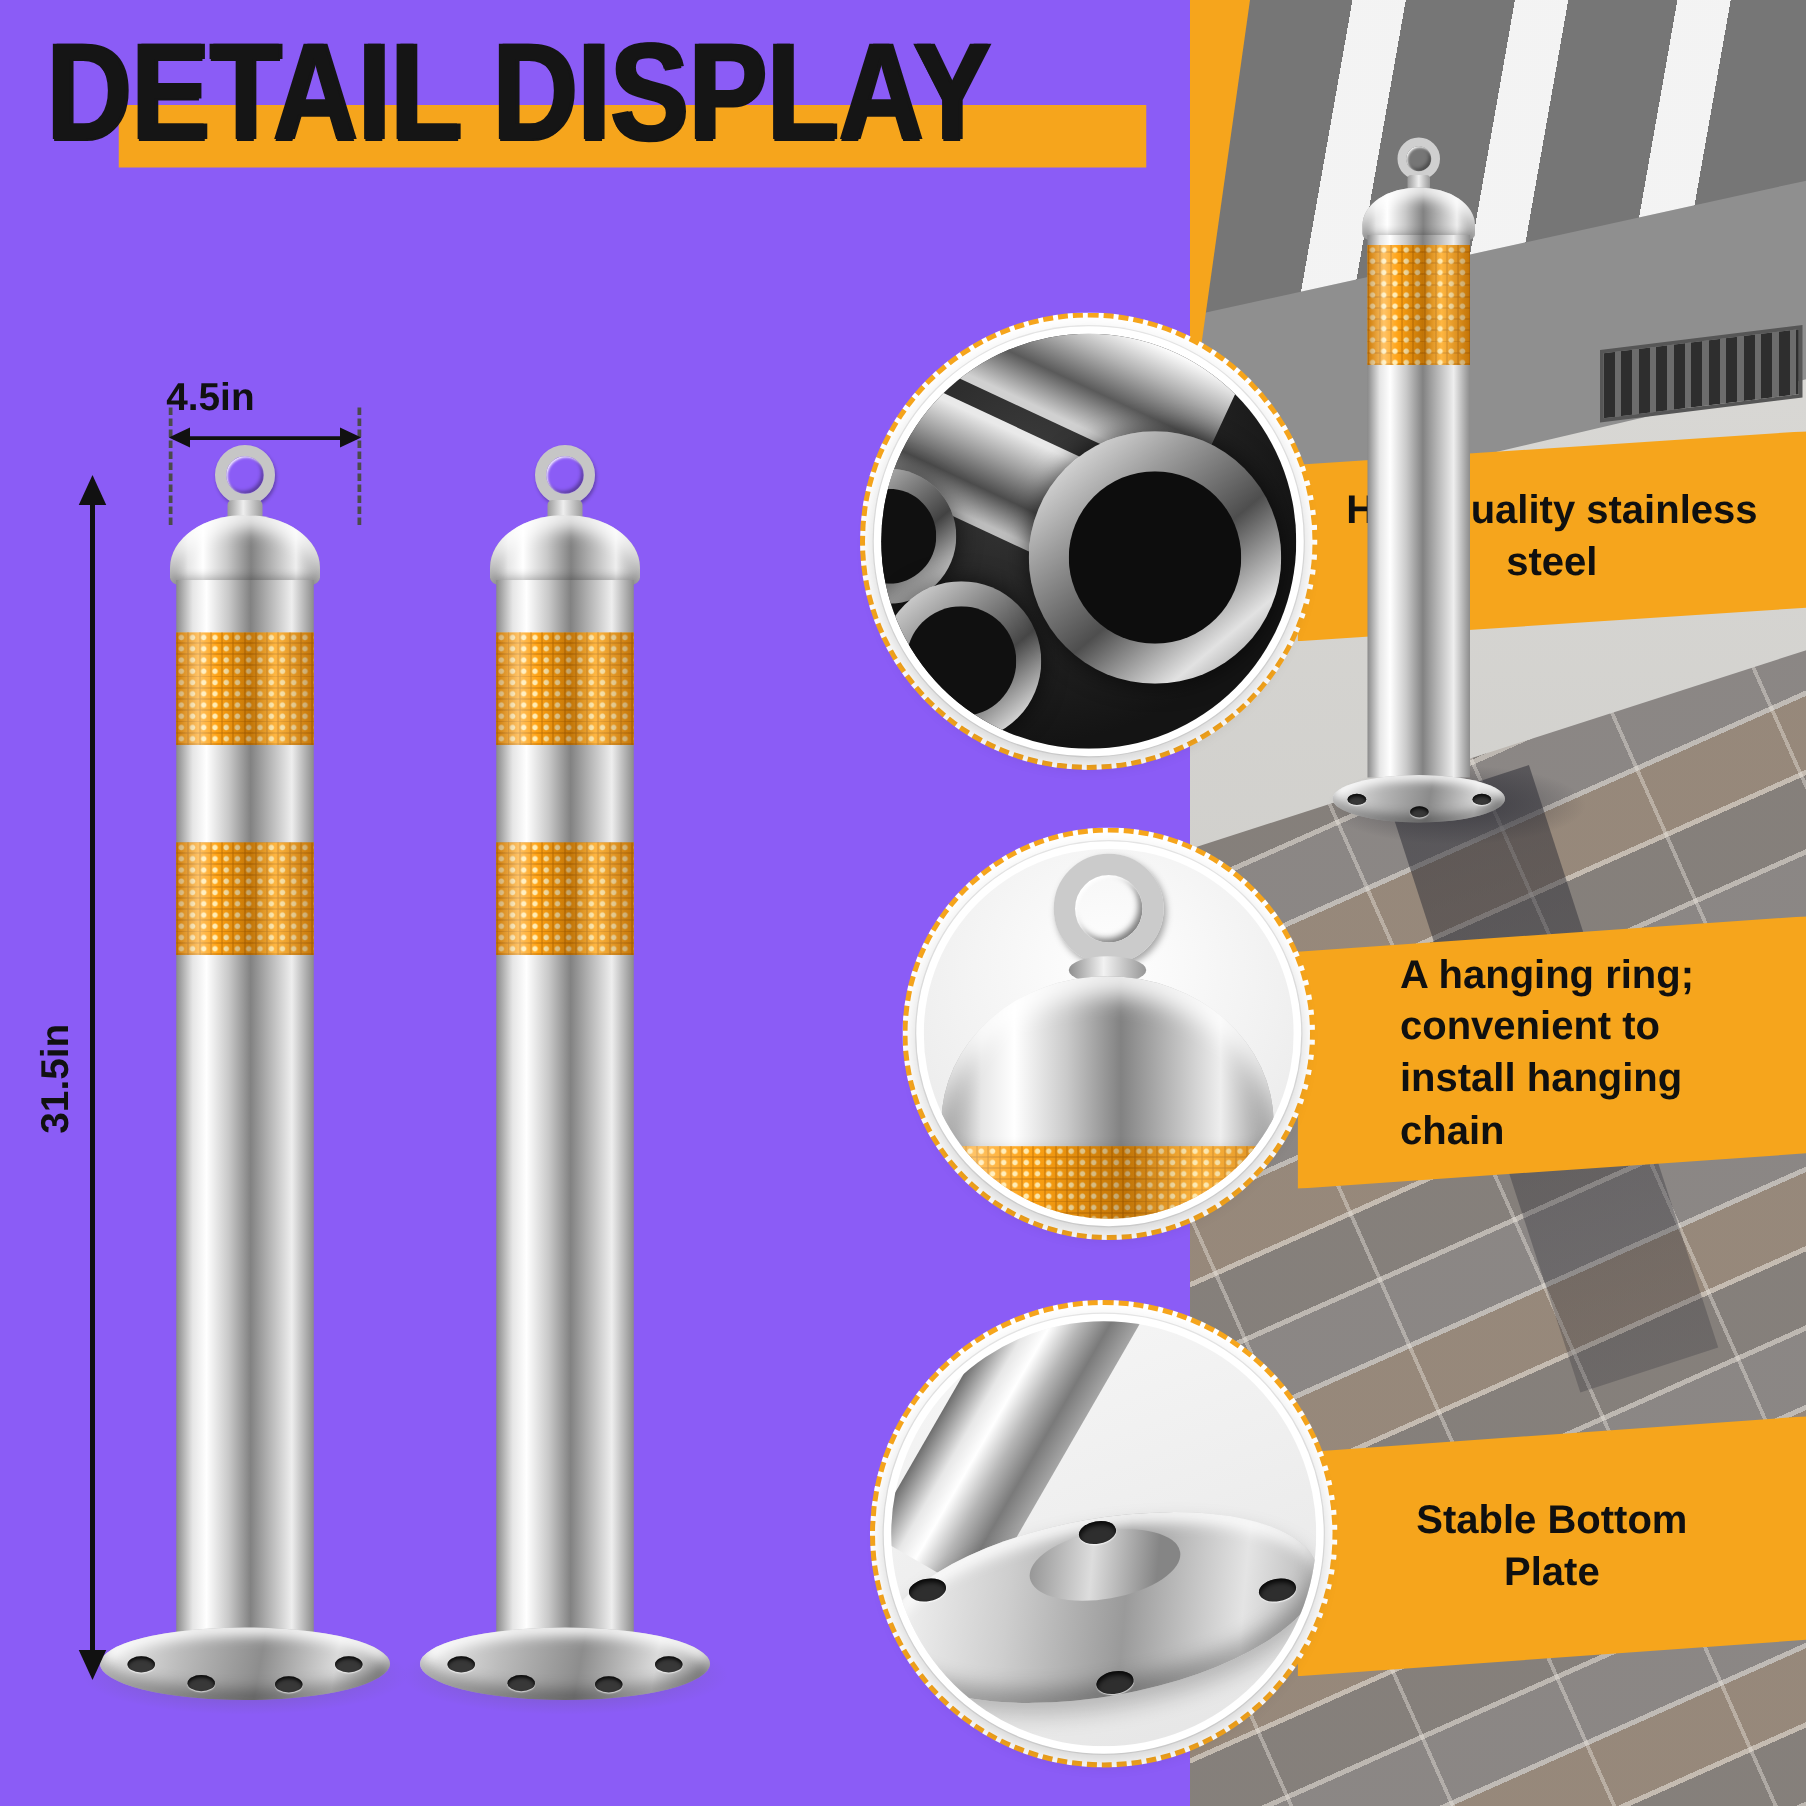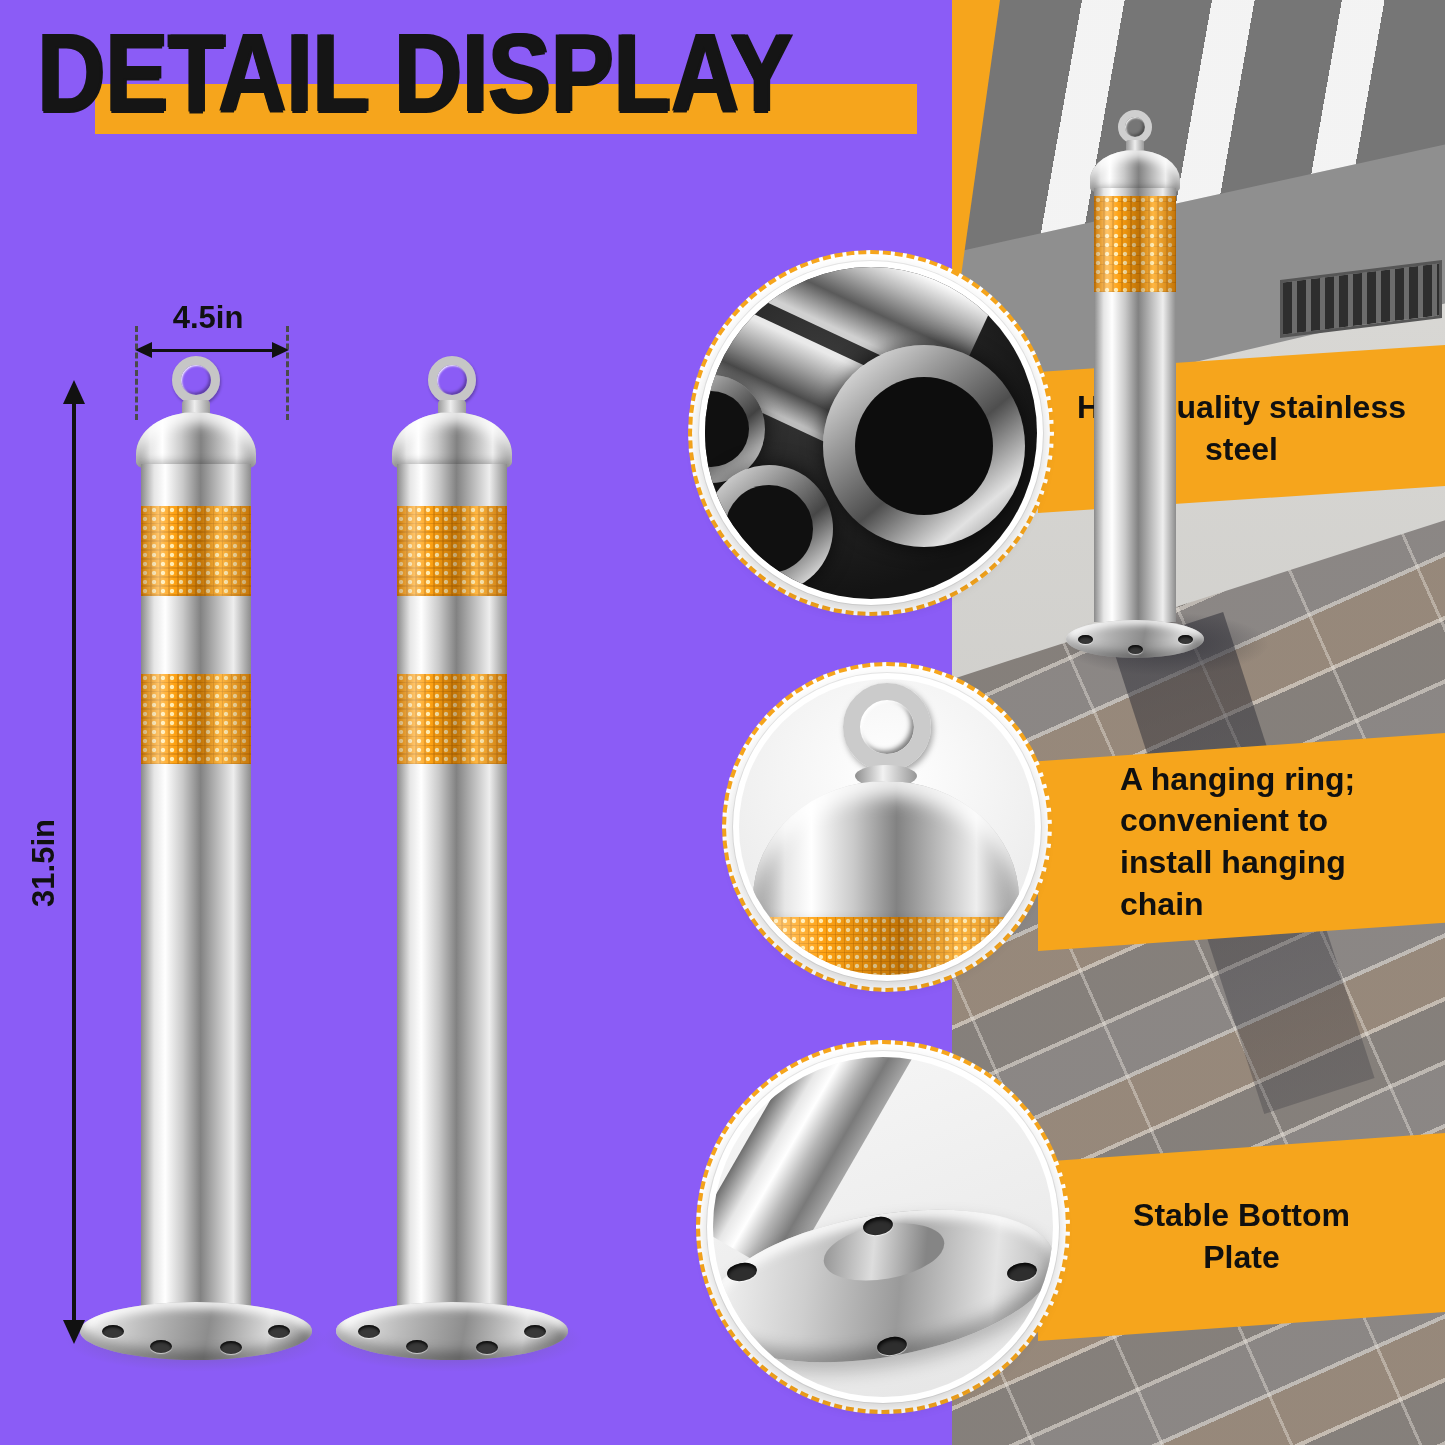"4.5in" .dim-width-label { text-align: center -> left }
